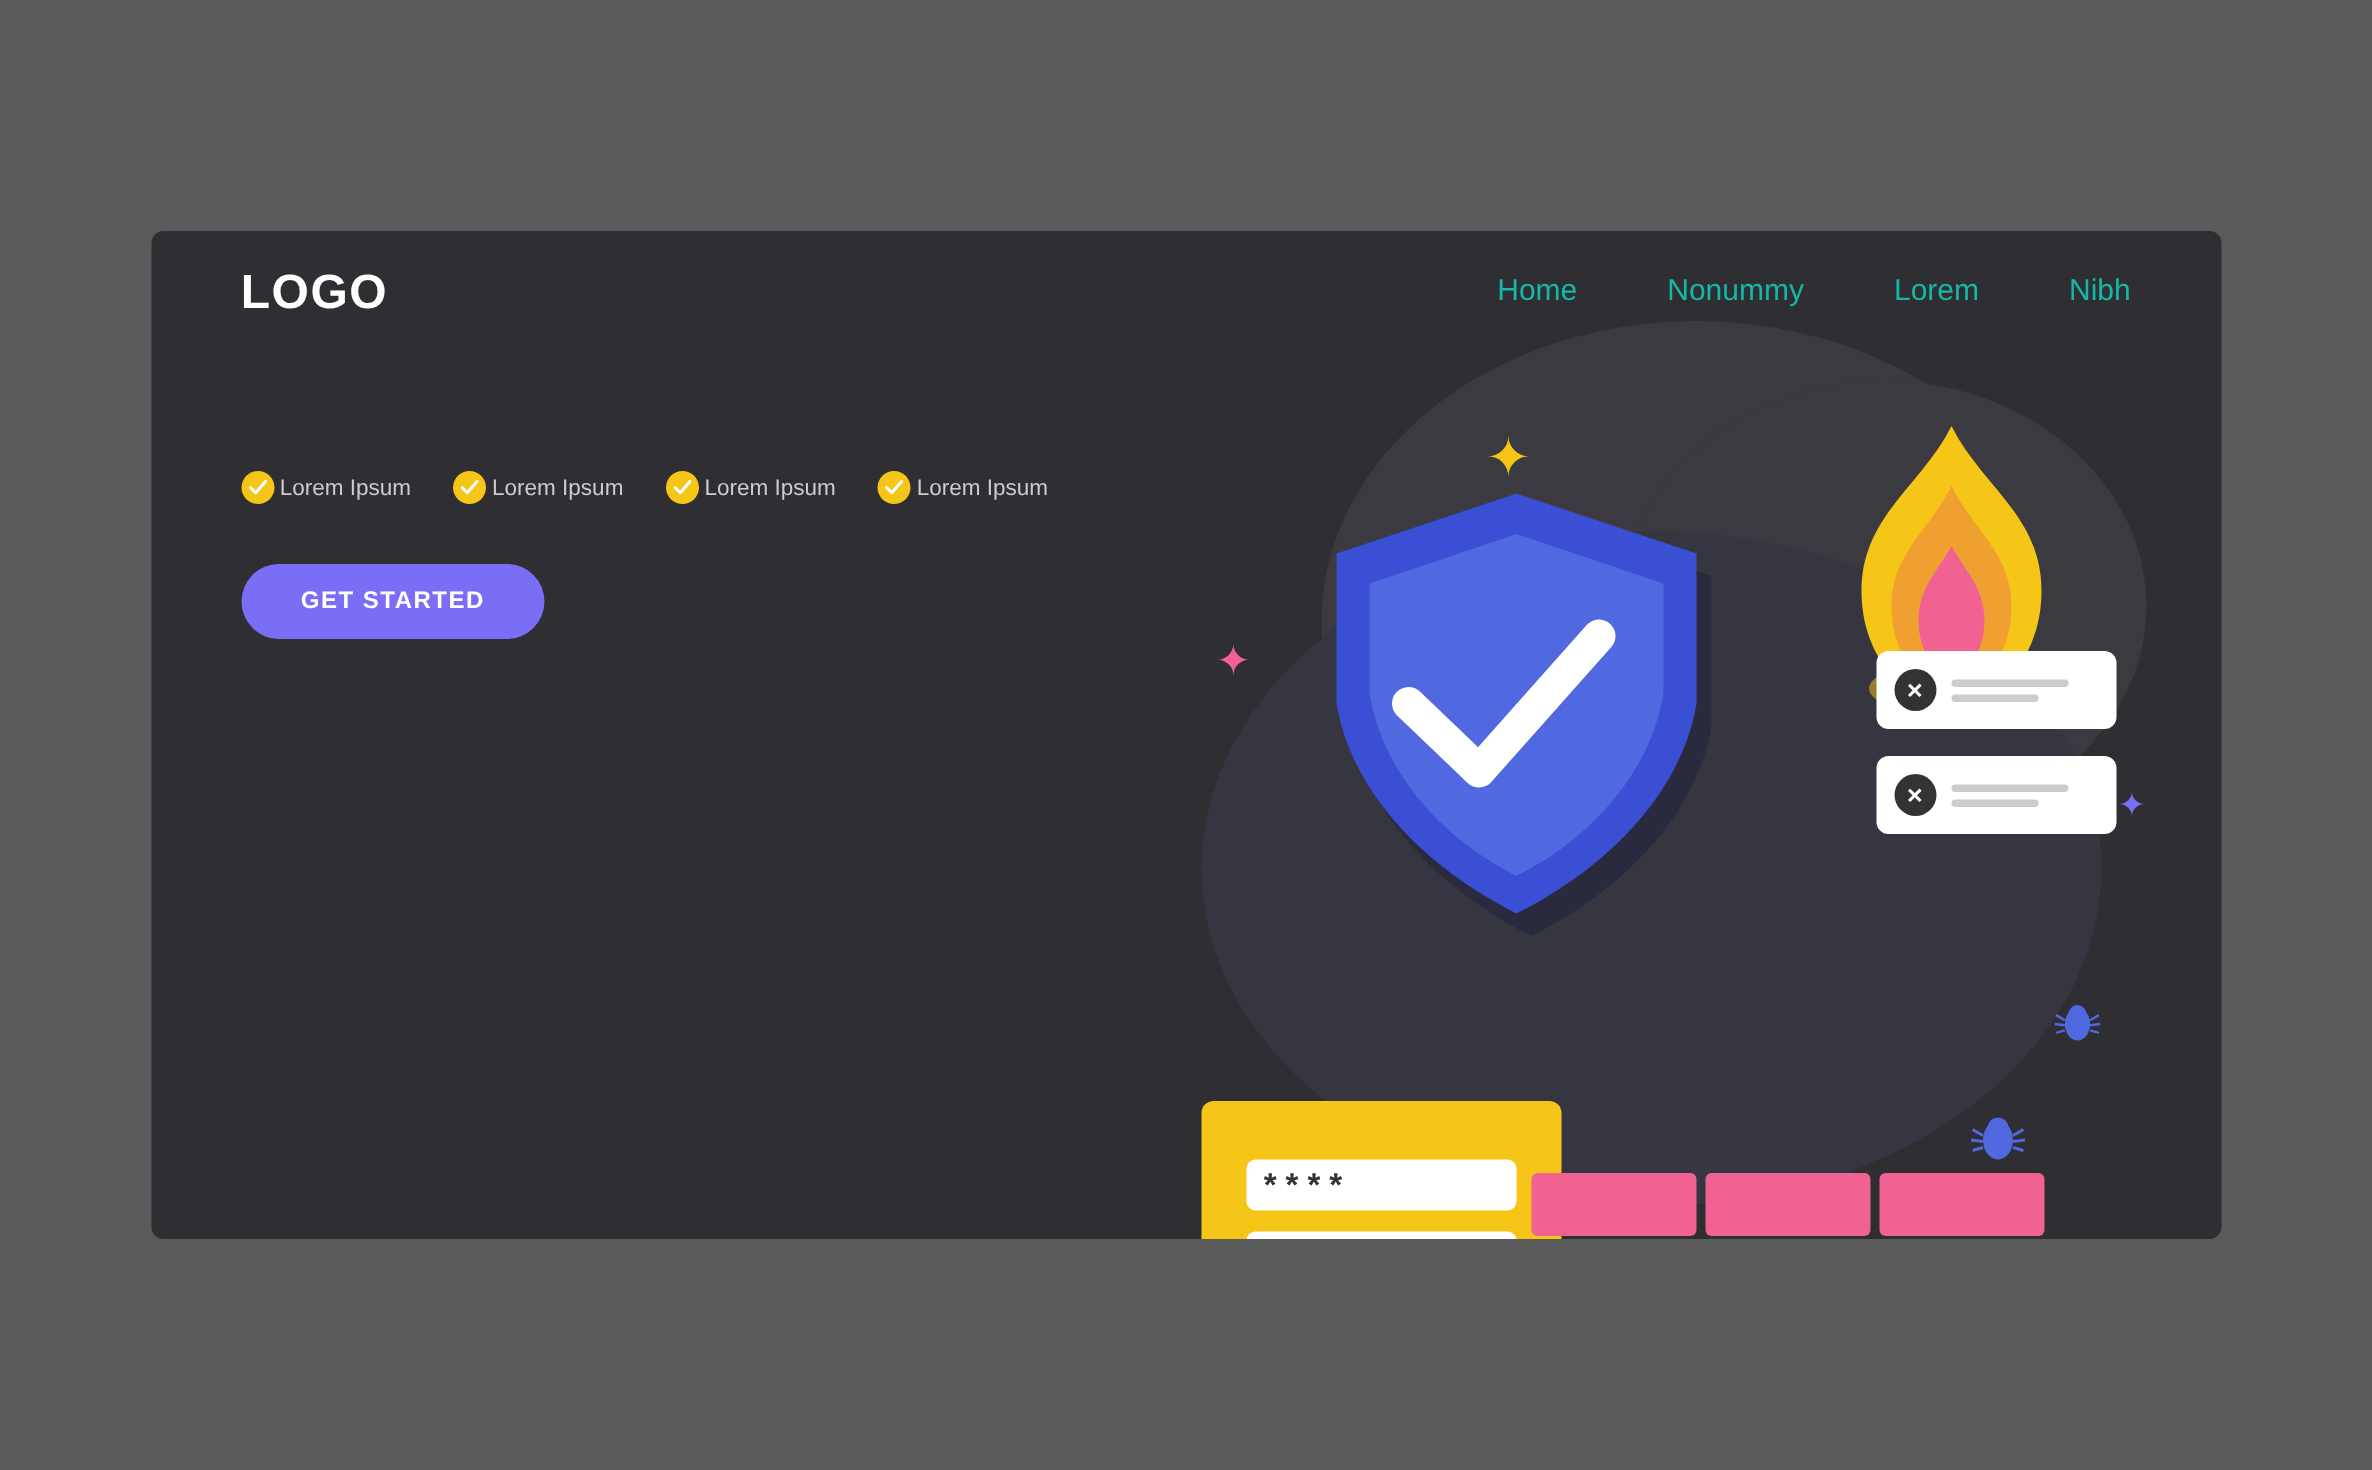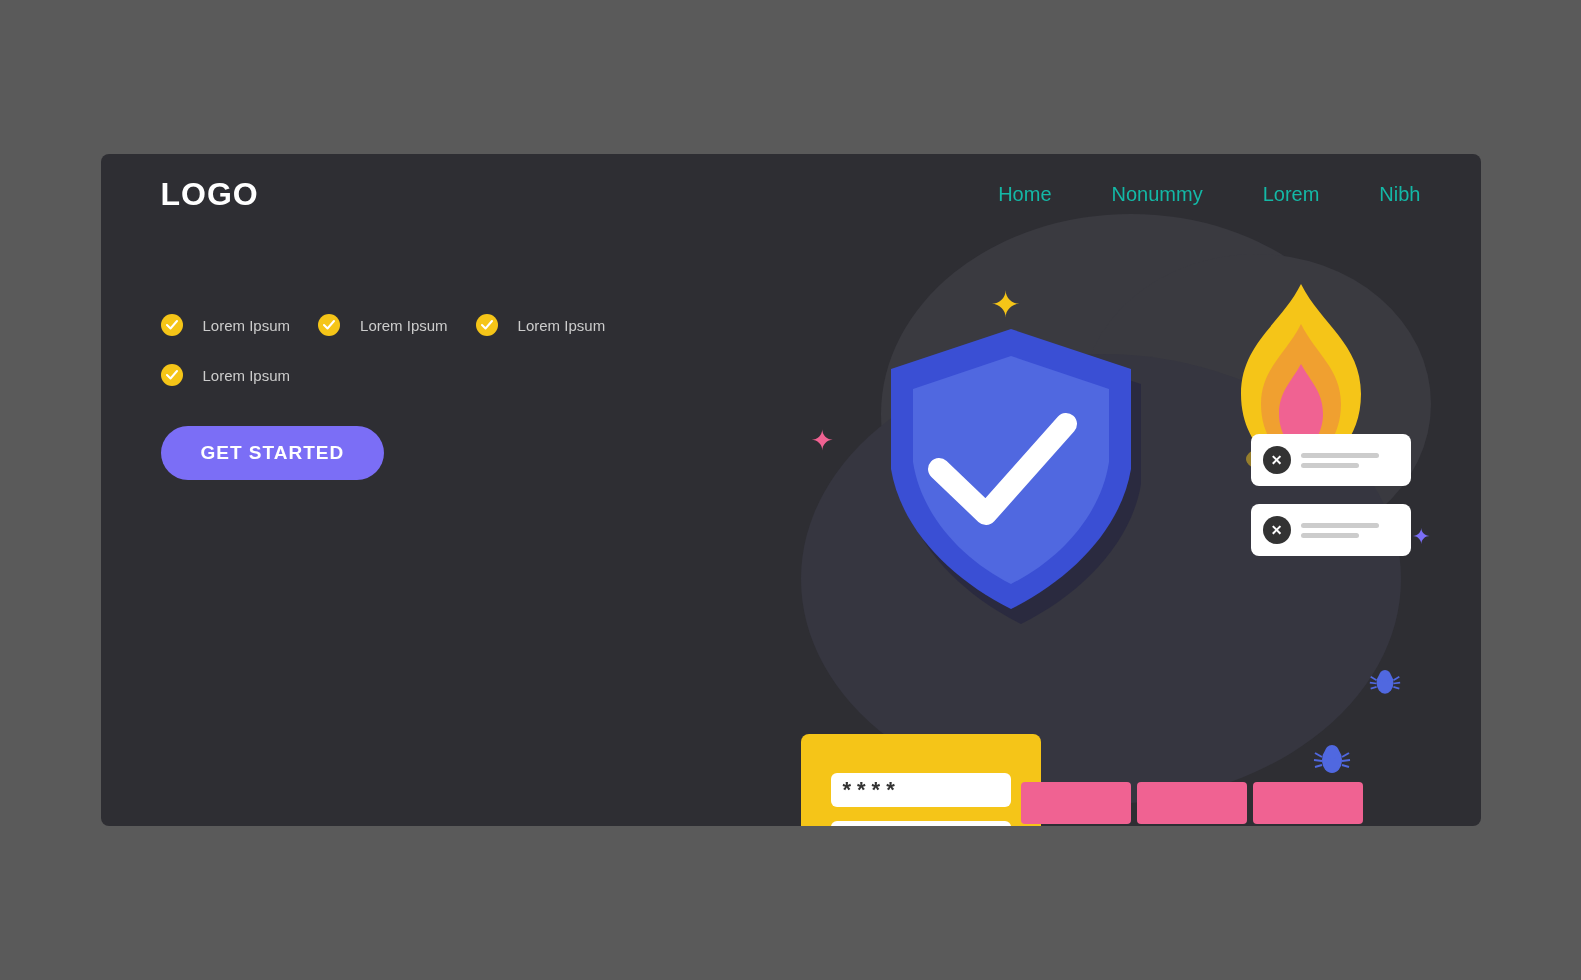"Lorem Ipsum" .feature-item { gap: 20px -> 4px }
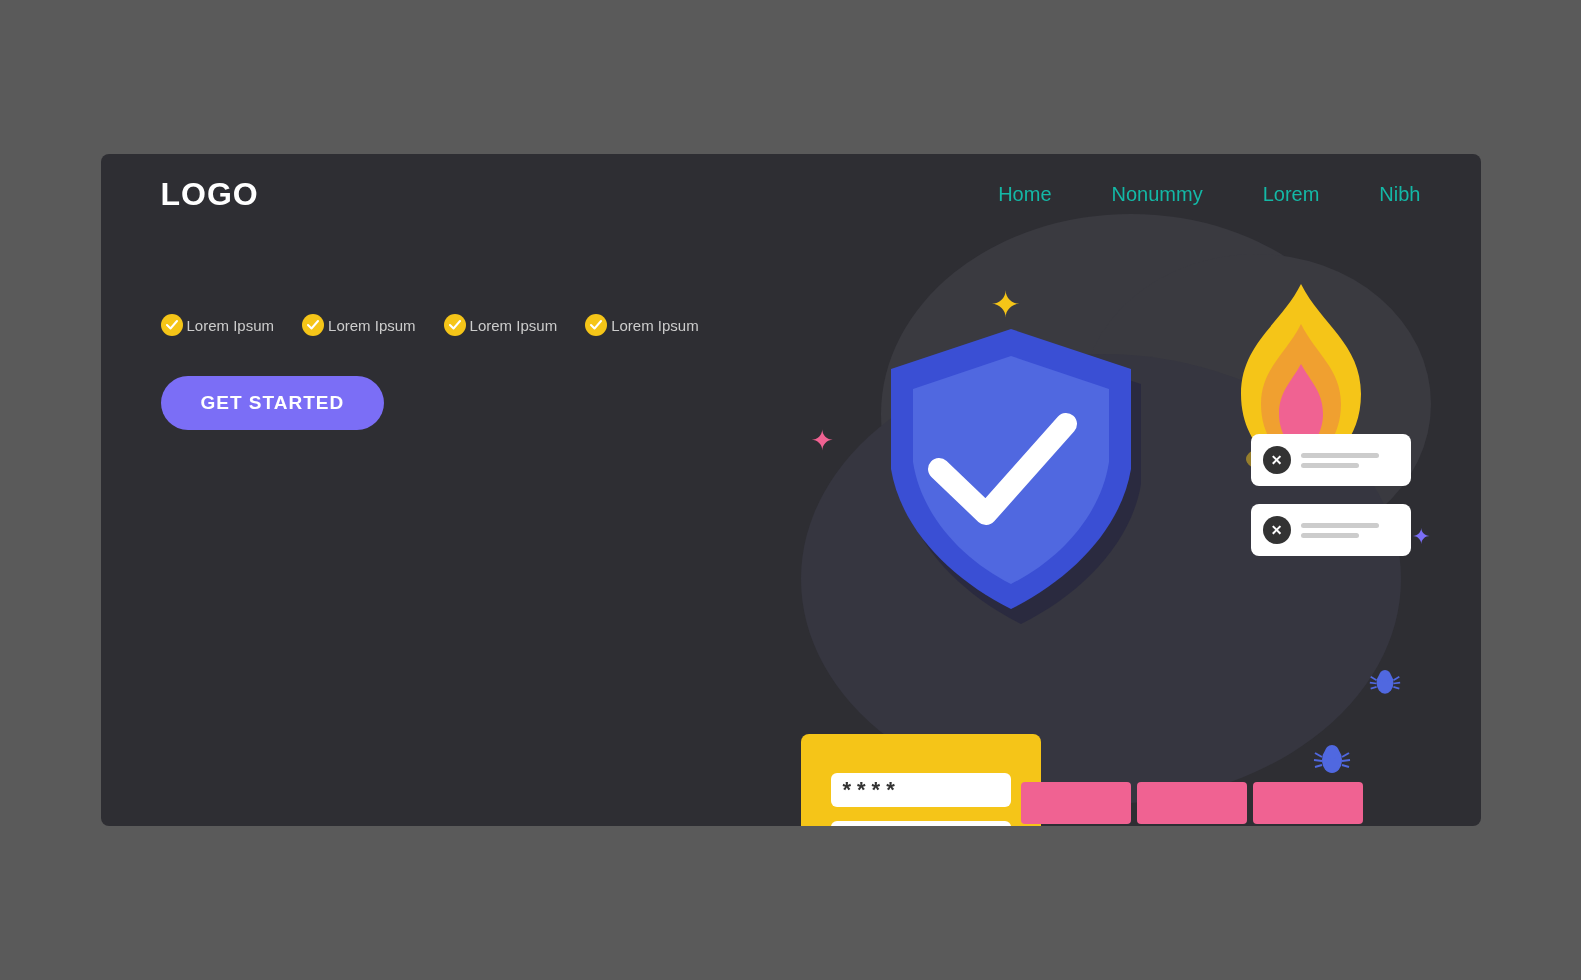"GET STARTED" .btn-get-started { font-size: 19px -> 16px }
